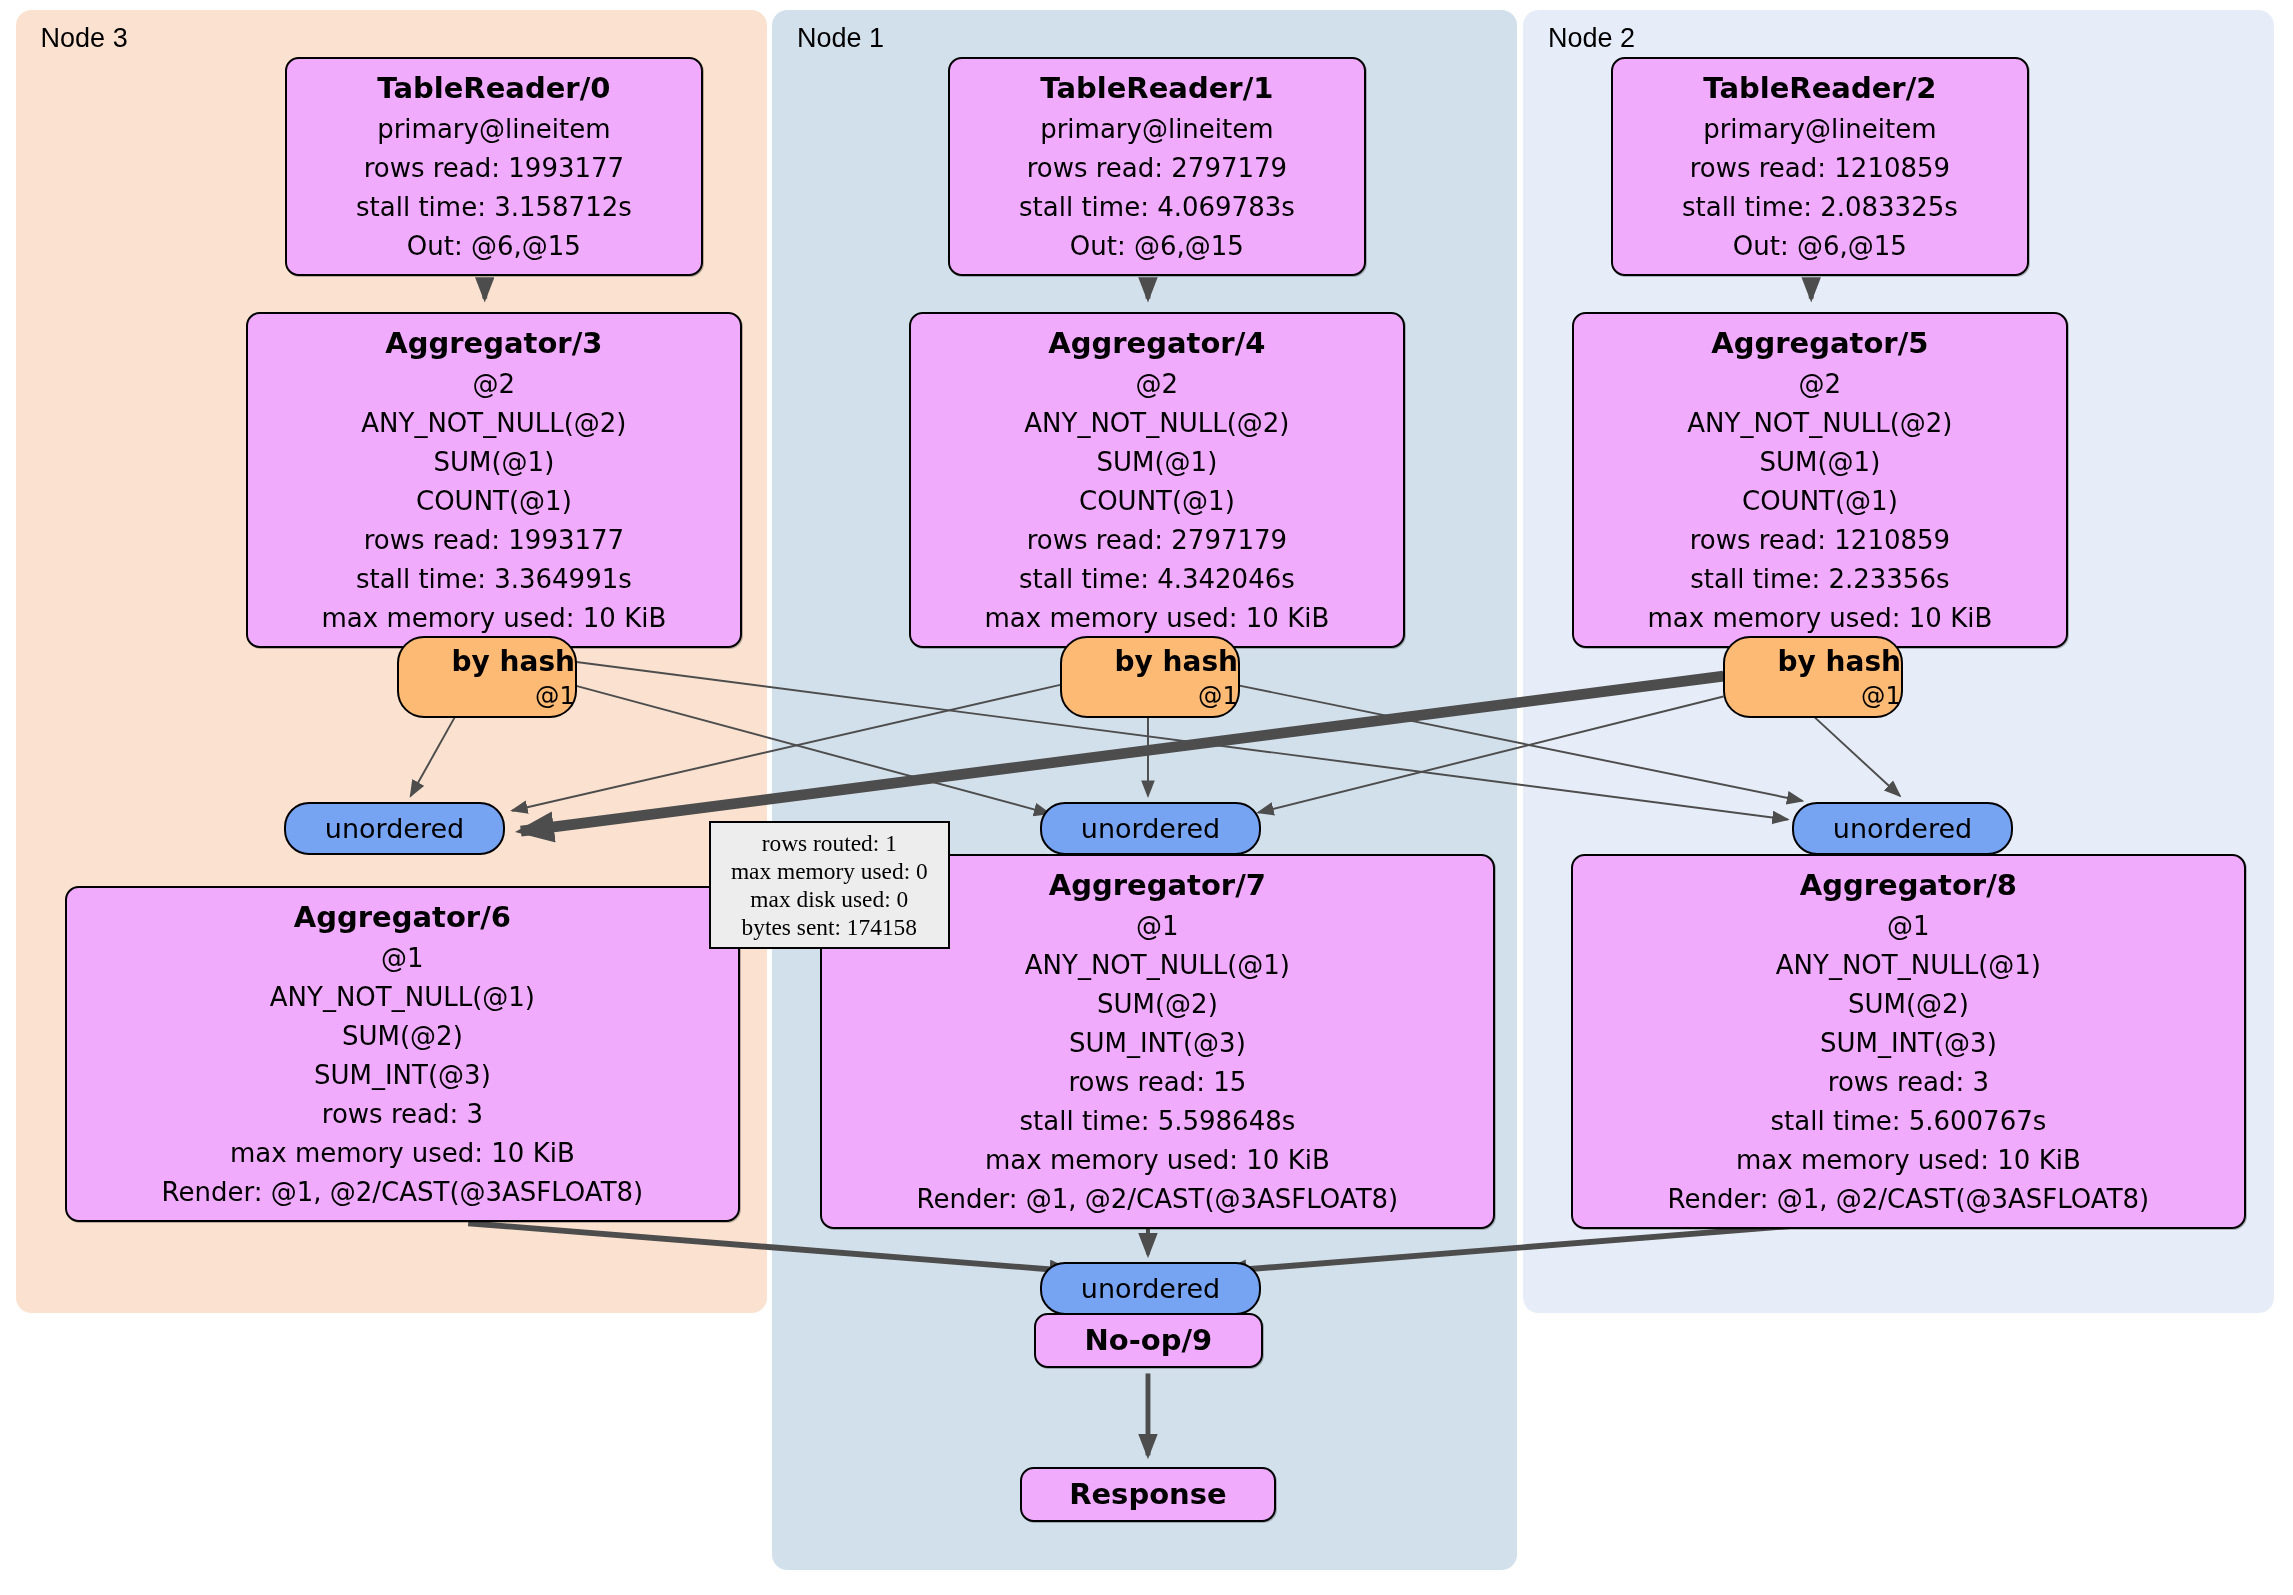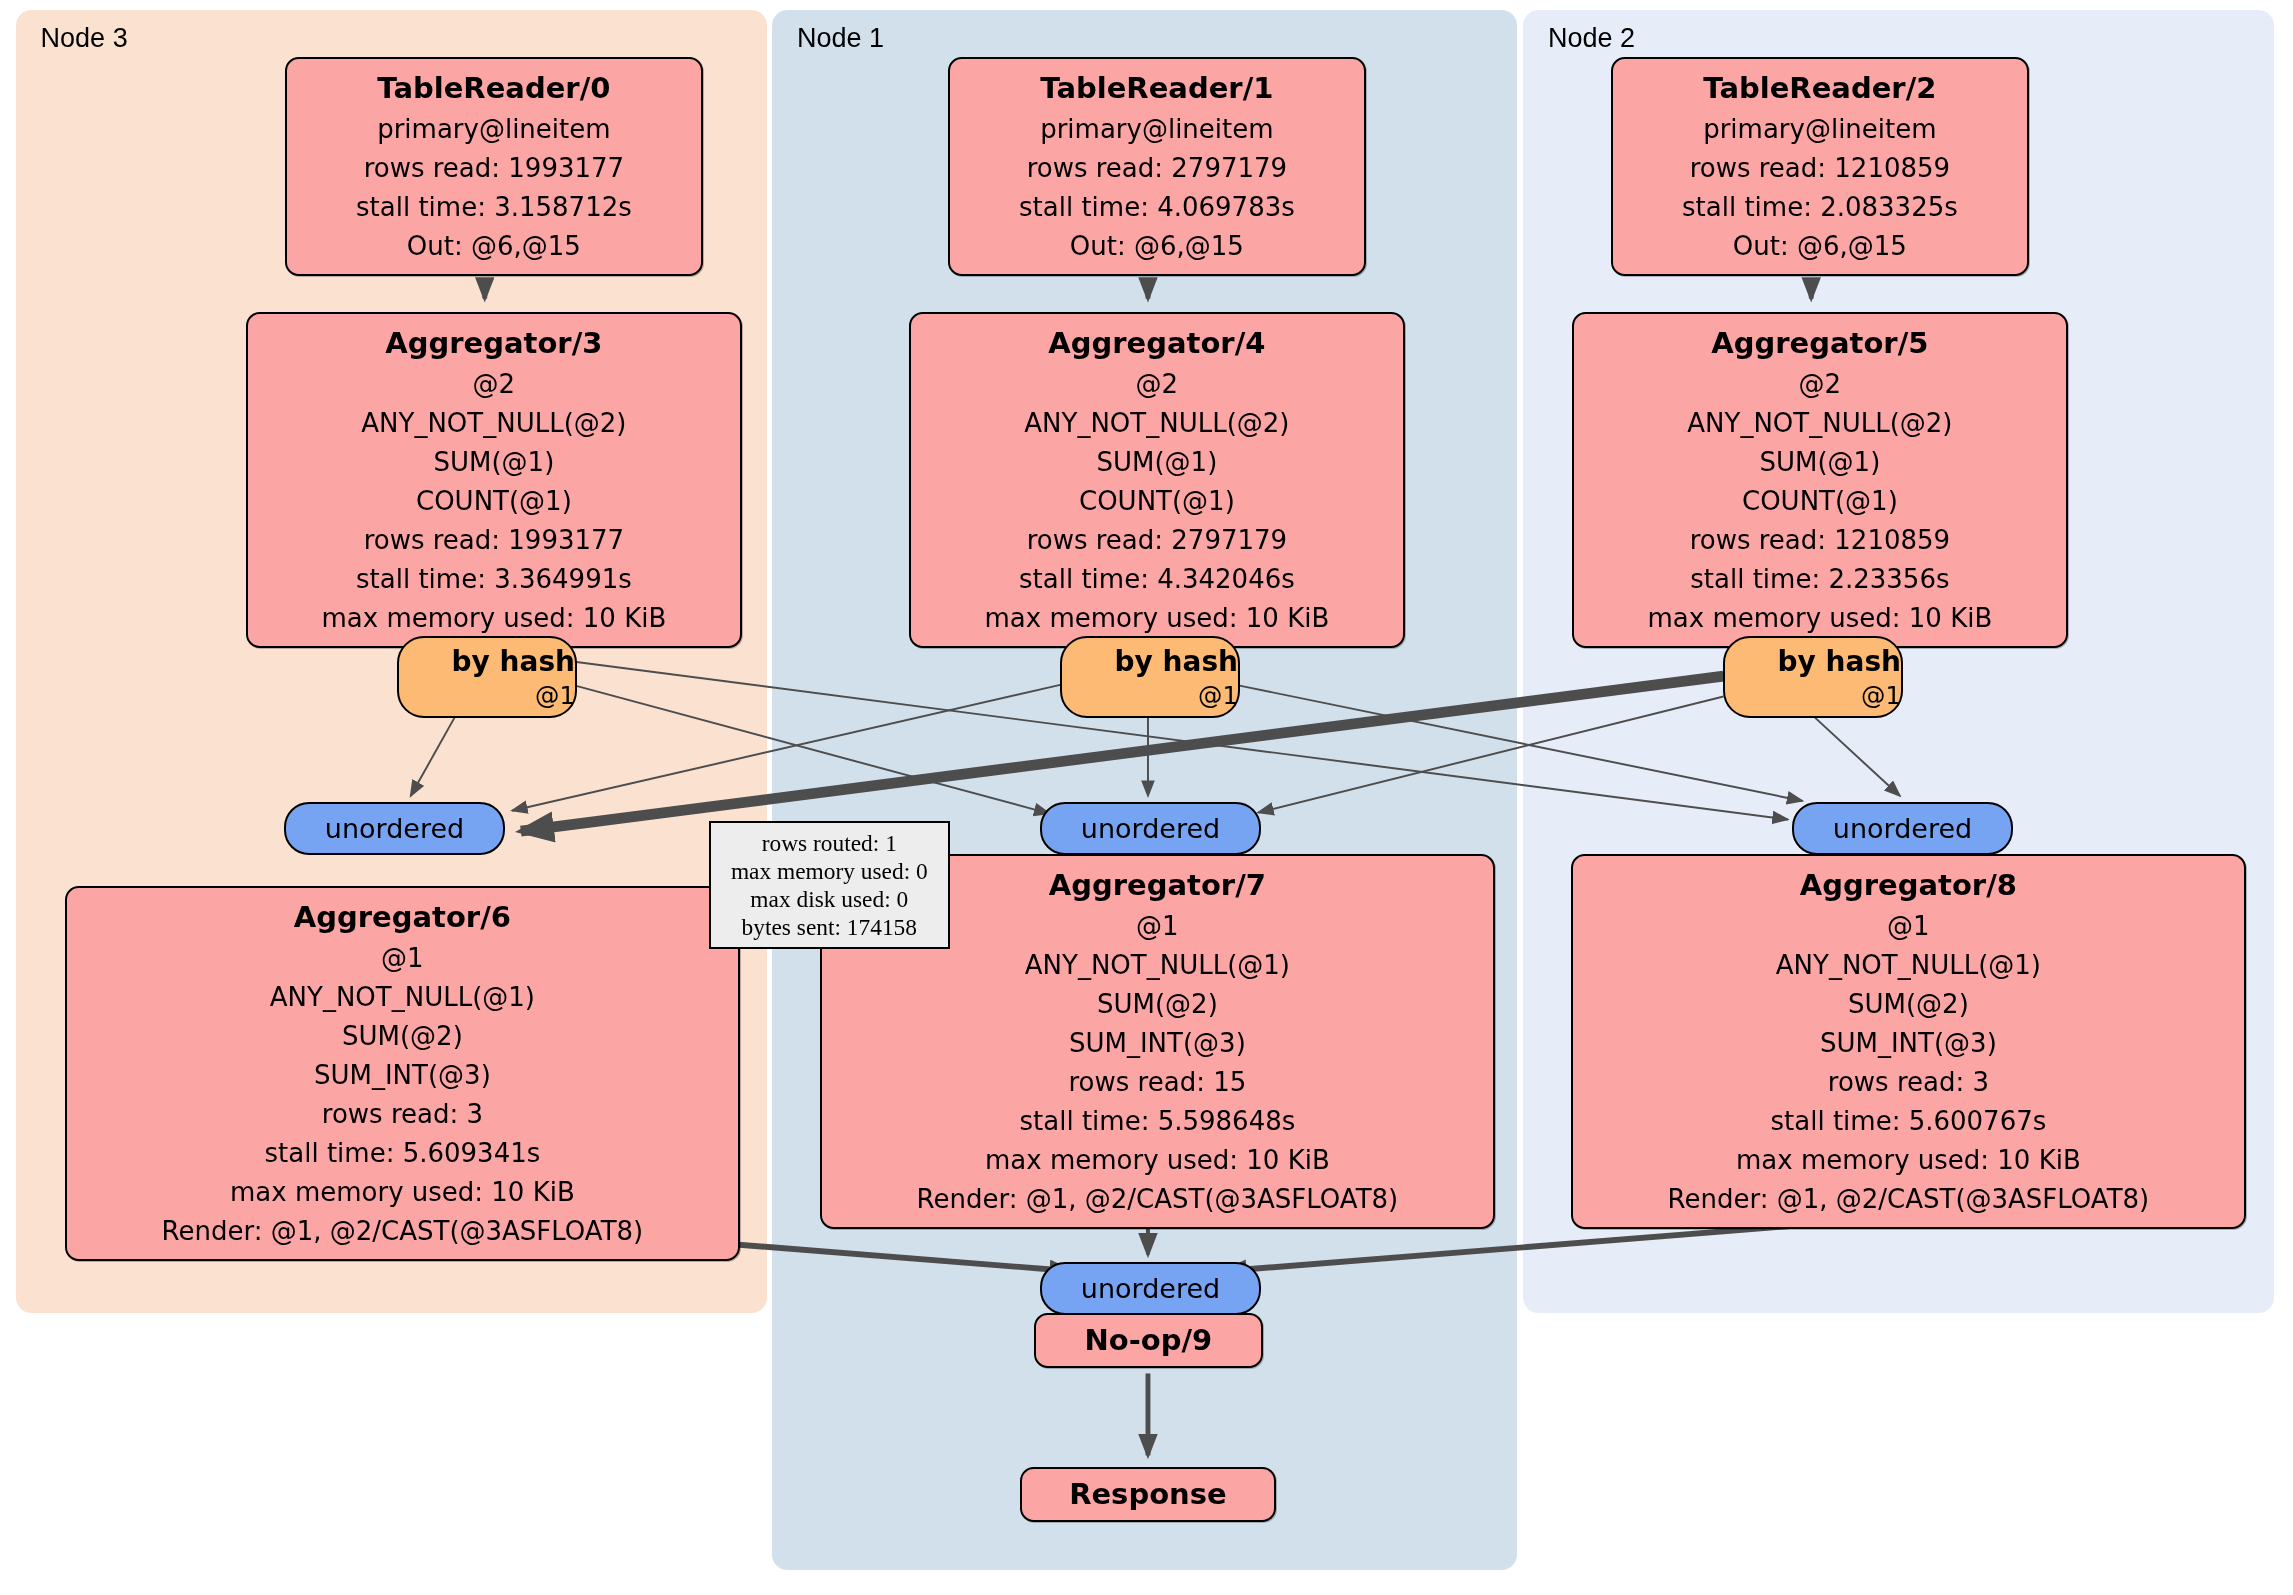"TableReader/0" .pbox { background: #fca5a5 -> #f0abfc }
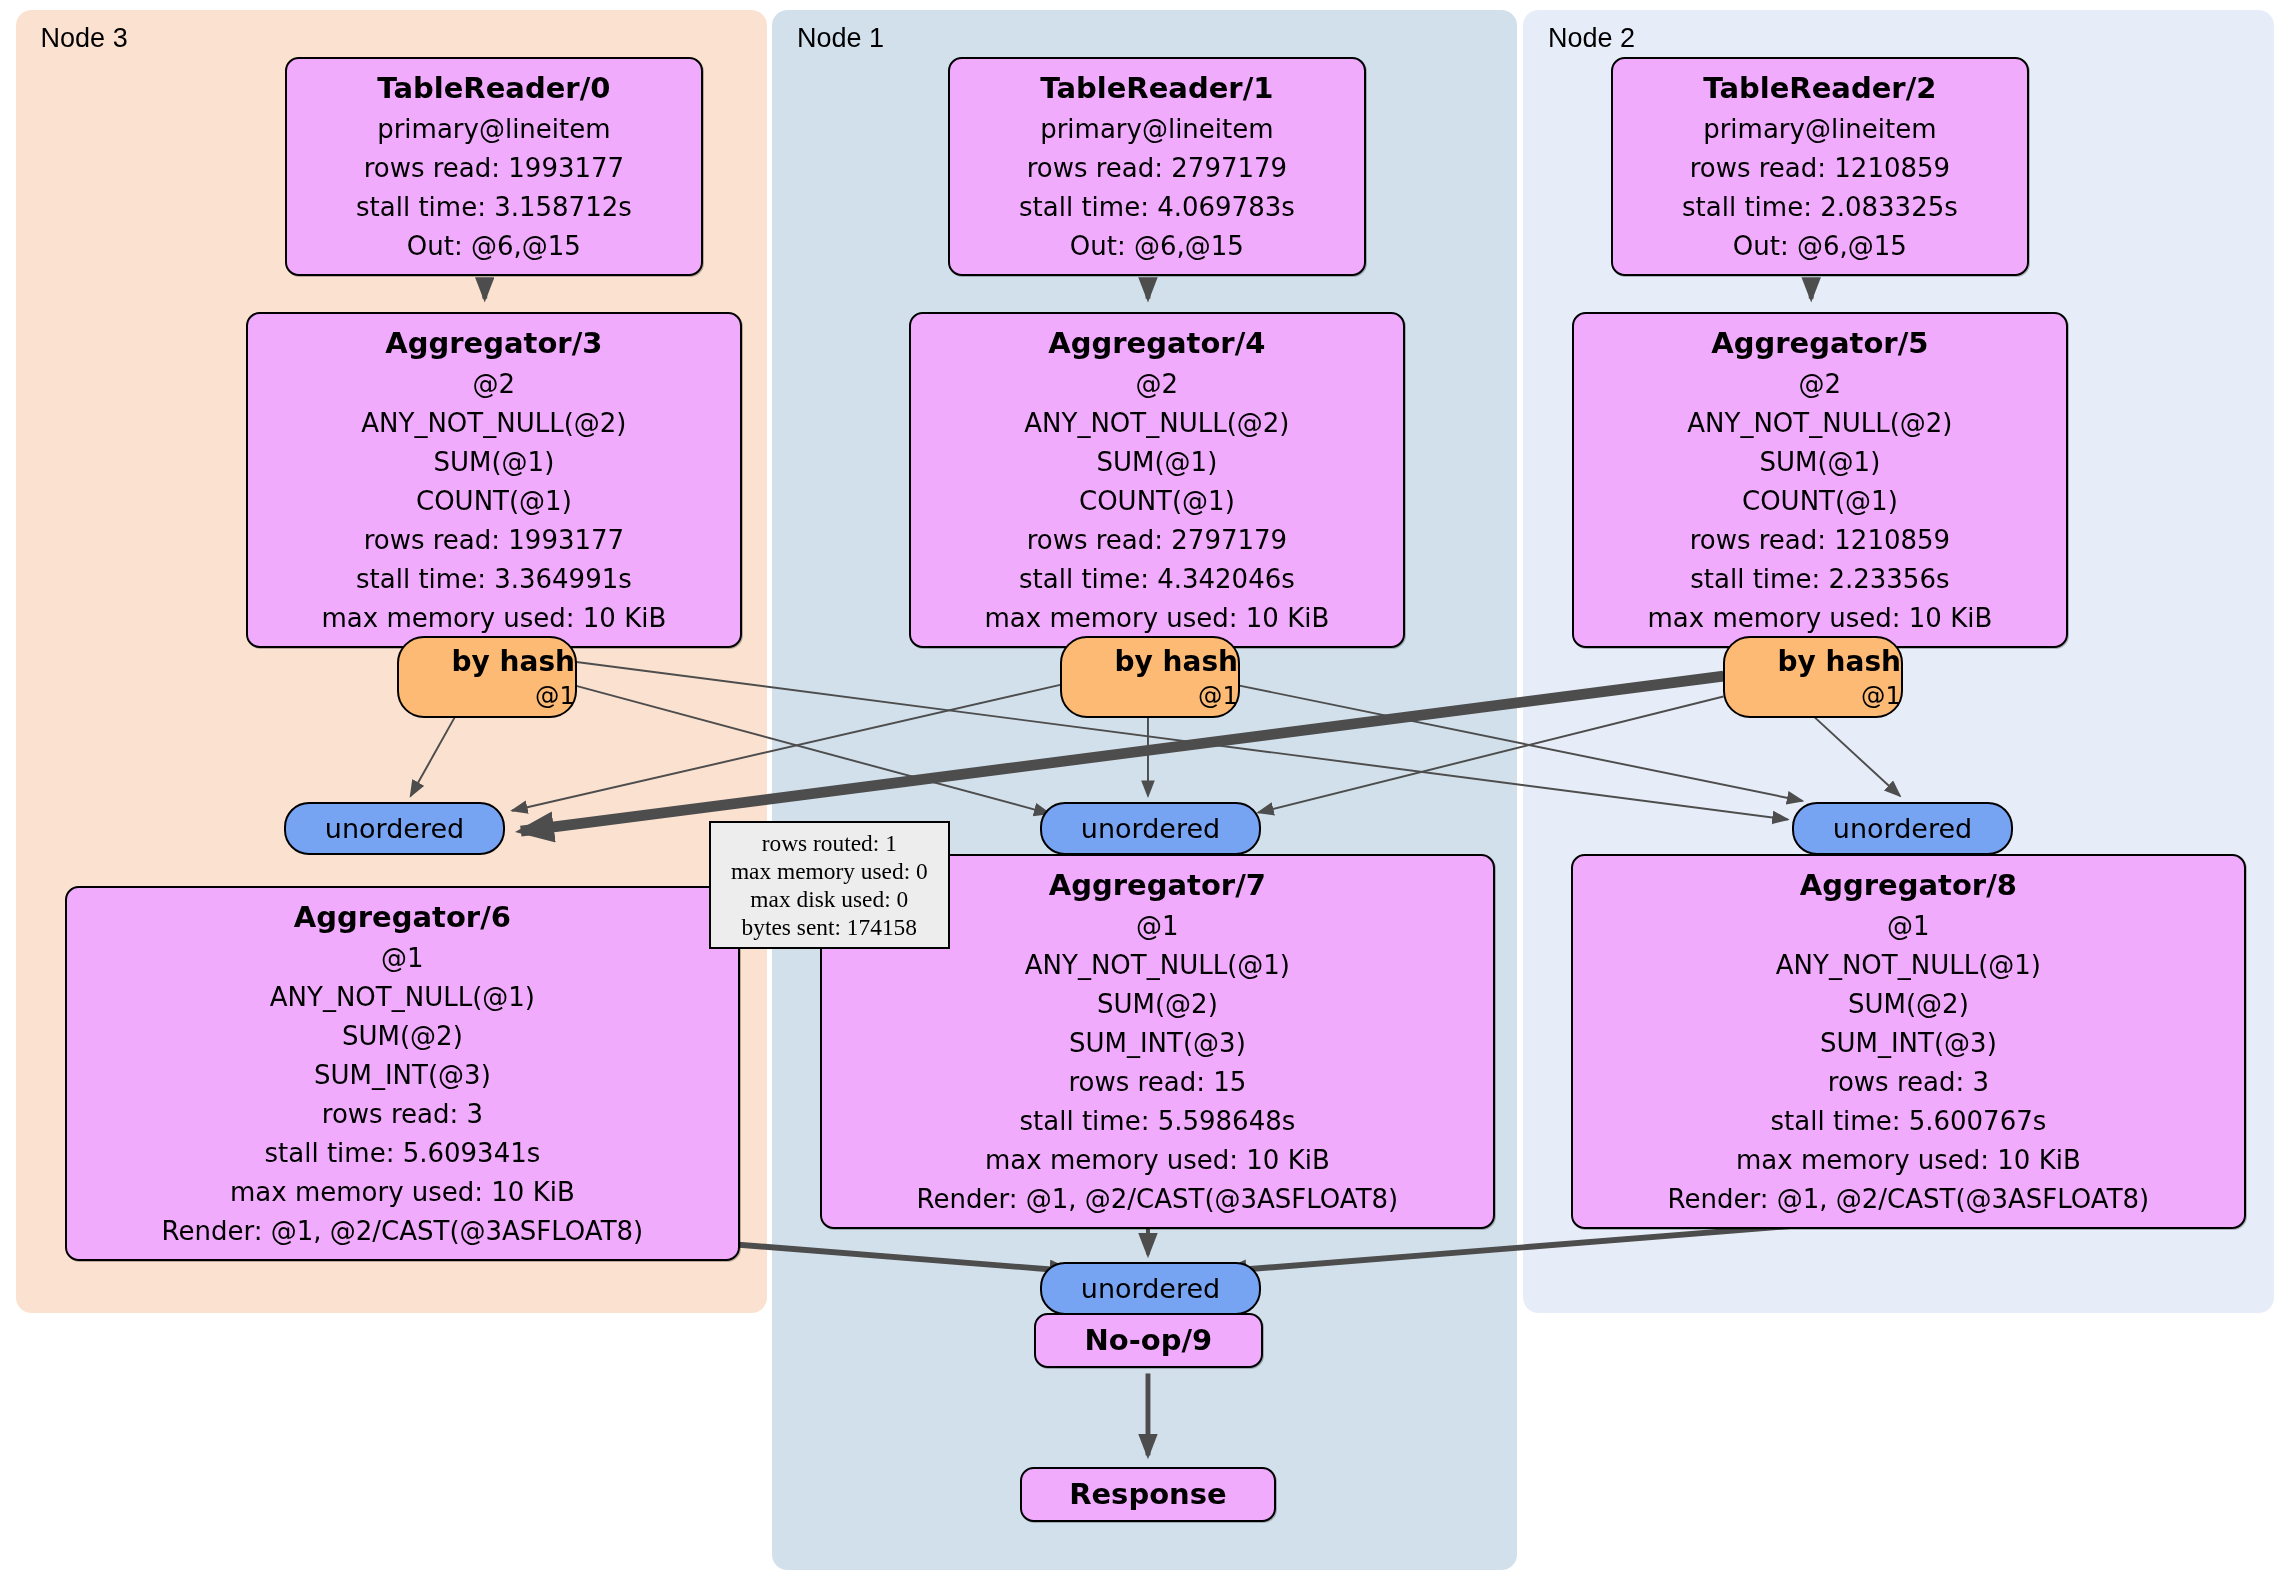"stall time: 5.609341s" div.pline { html: <div>stall time: 5.609341s</div> -> none }
